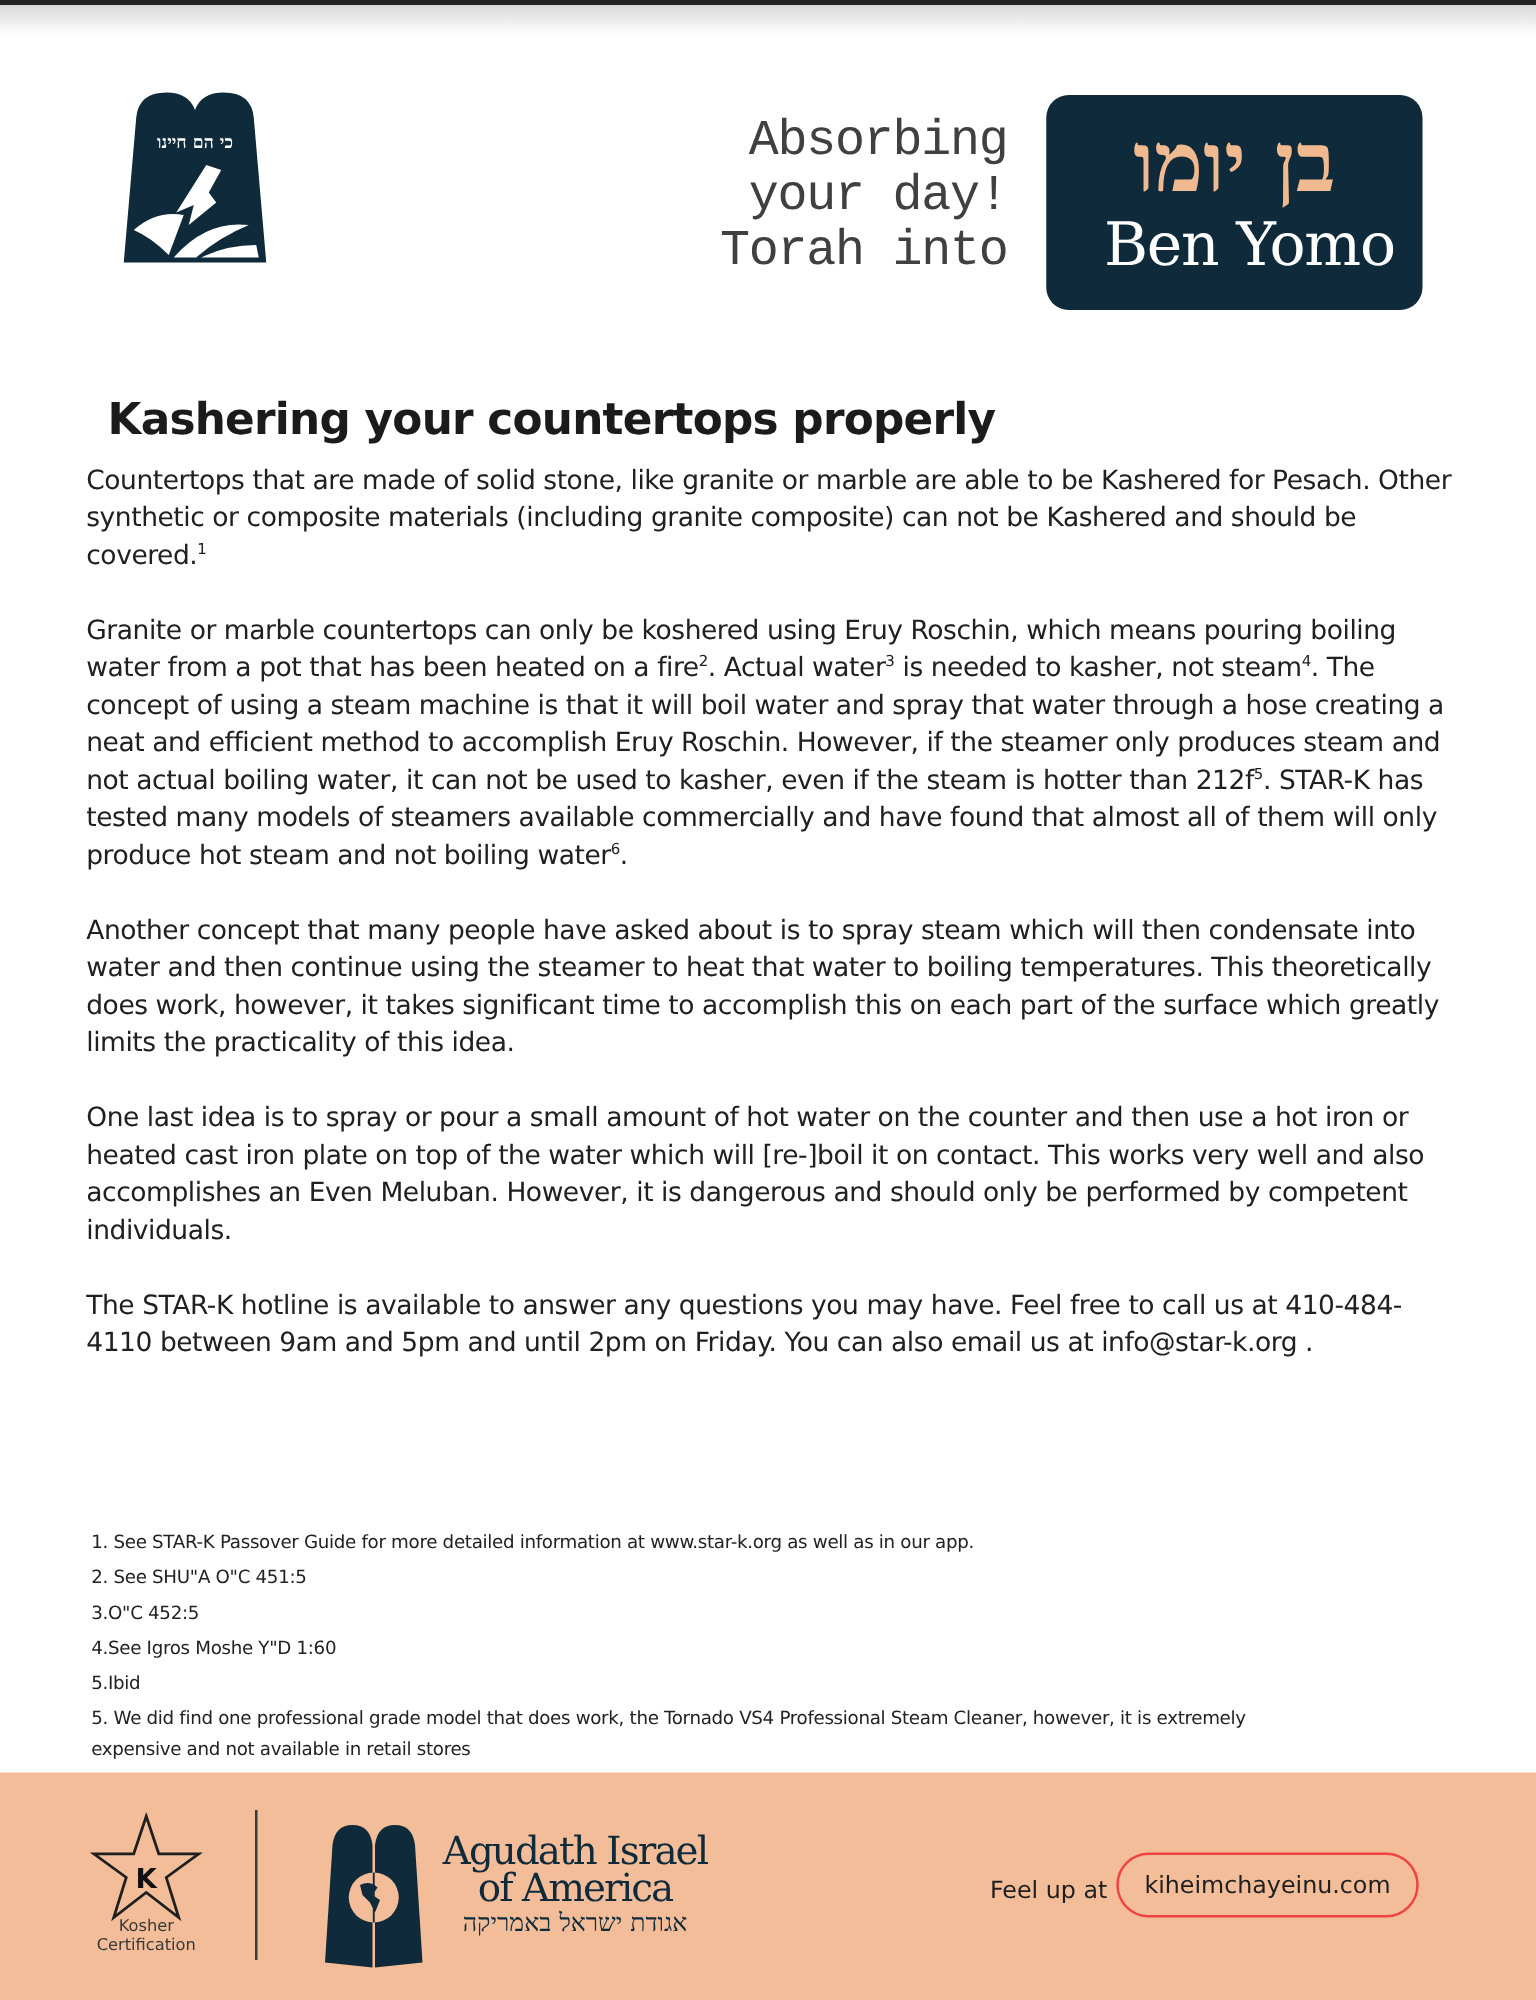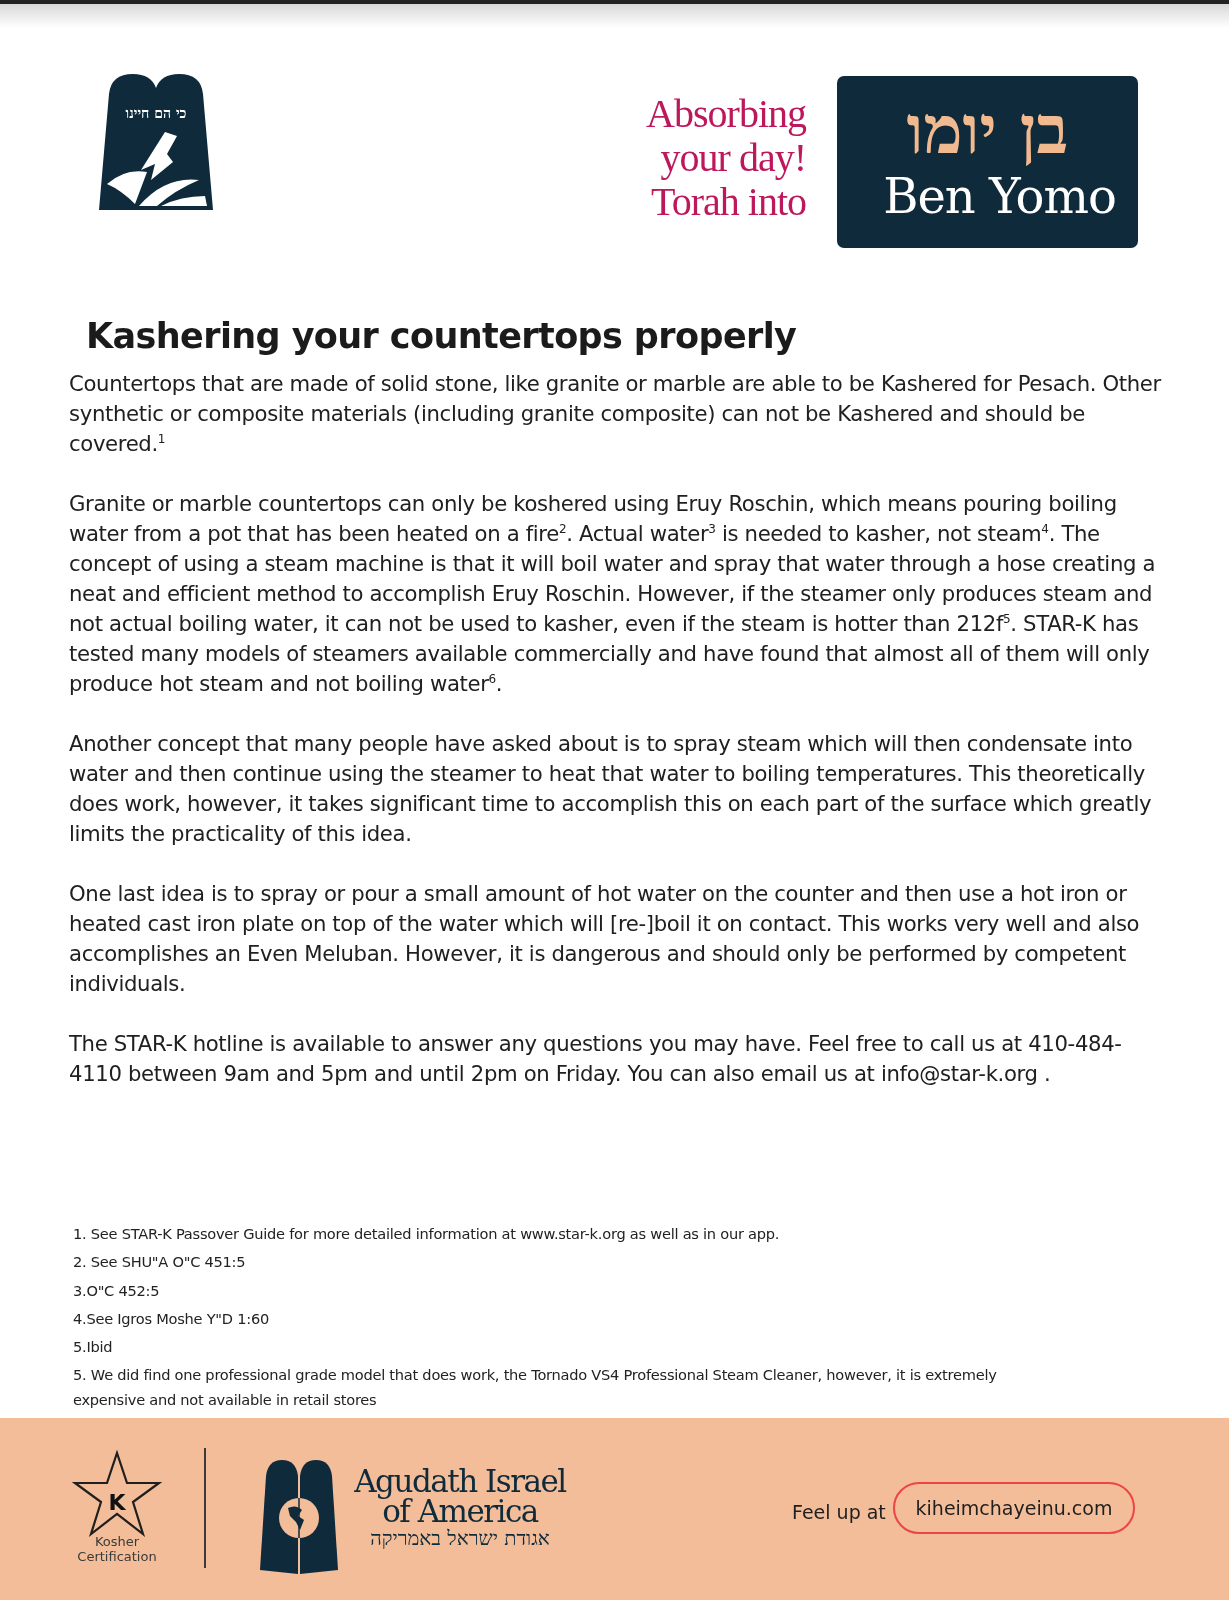"Absorbing" .tagline { color: #be185d -> #404040; font-family: Liberation Serif, serif -> Liberation Mono, monospace }
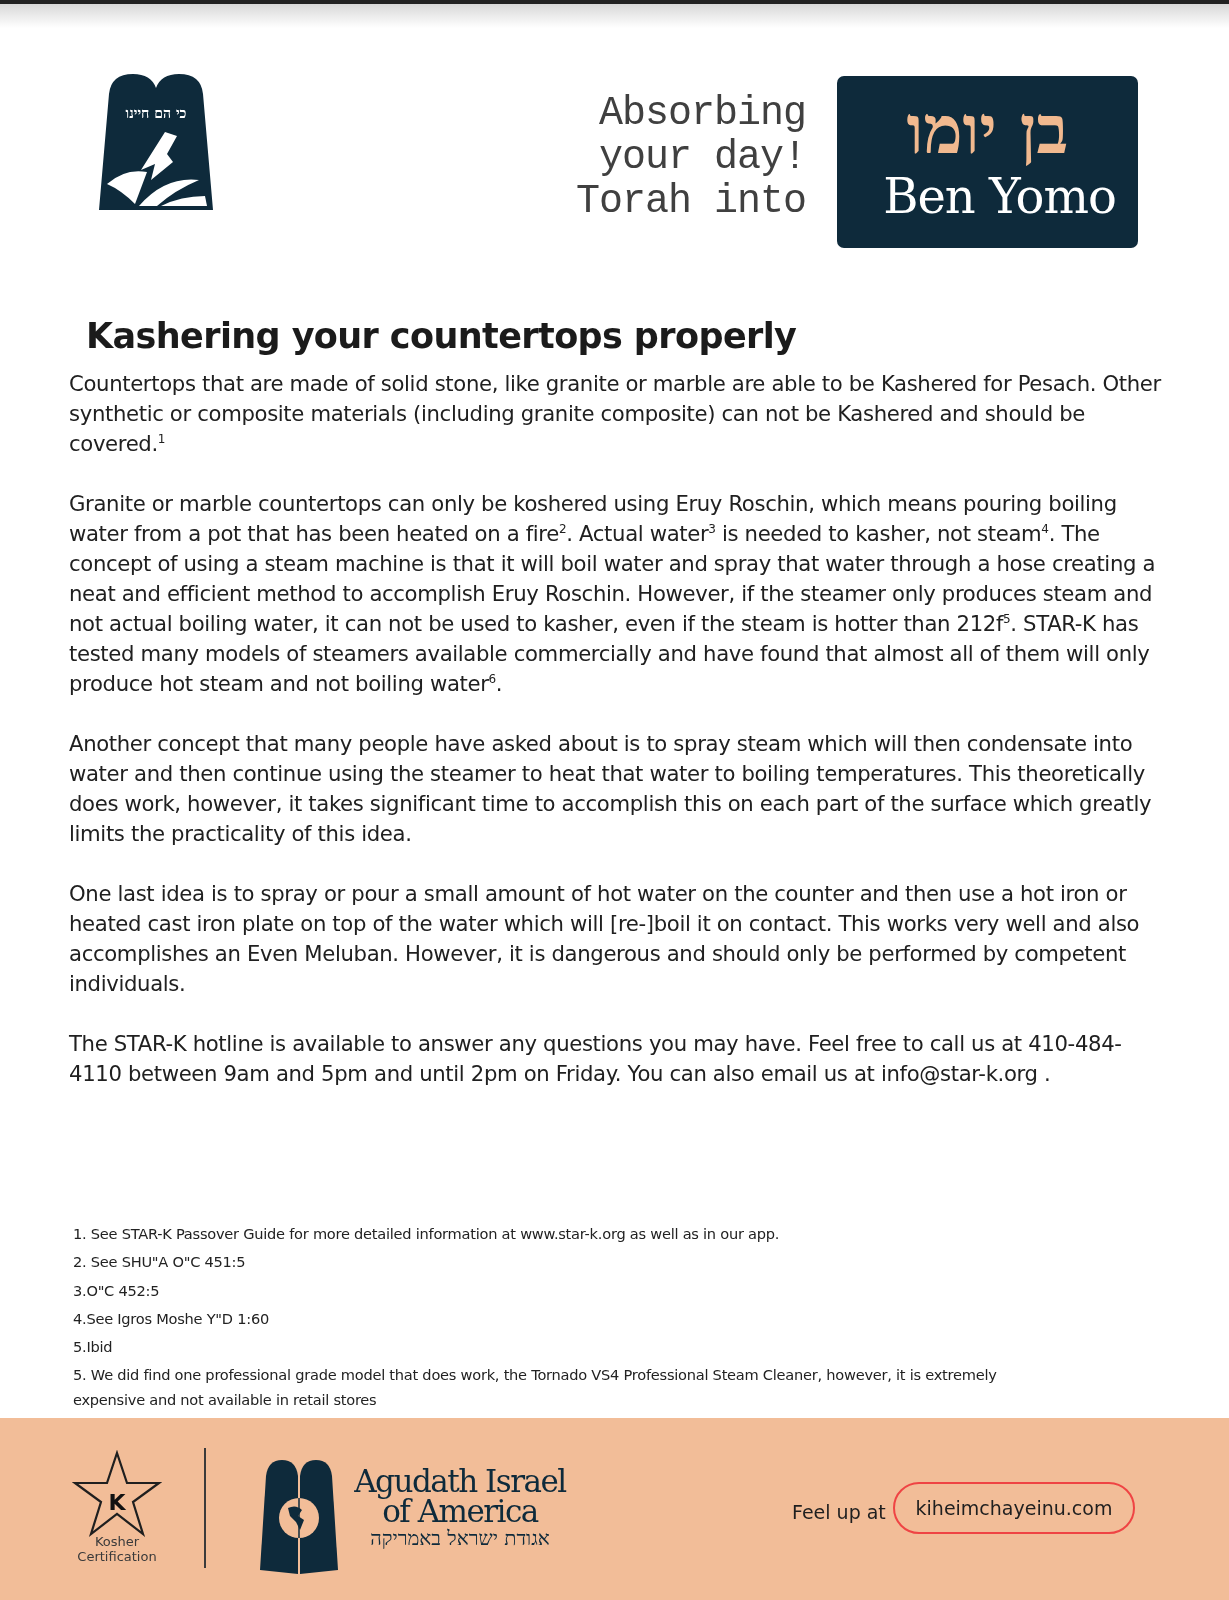"בן יומו" .benyomo { border-radius: 7px -> 18px }
